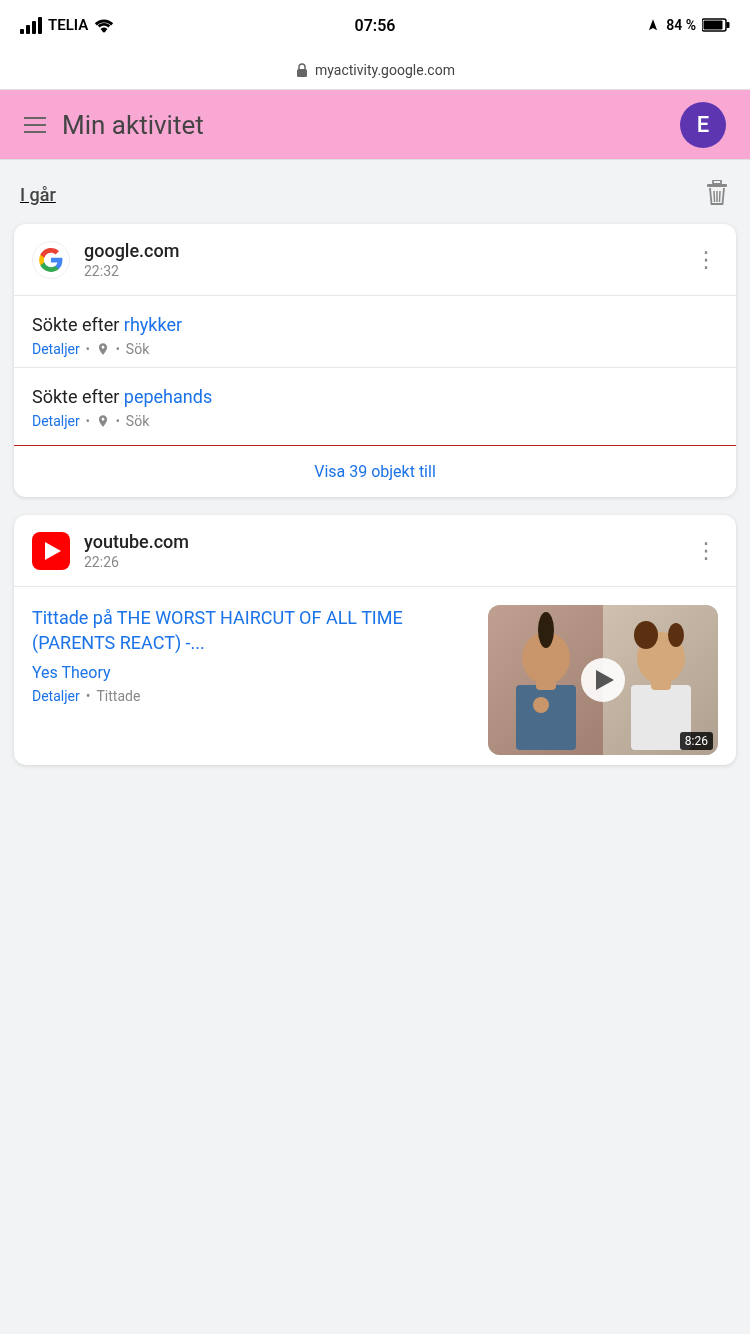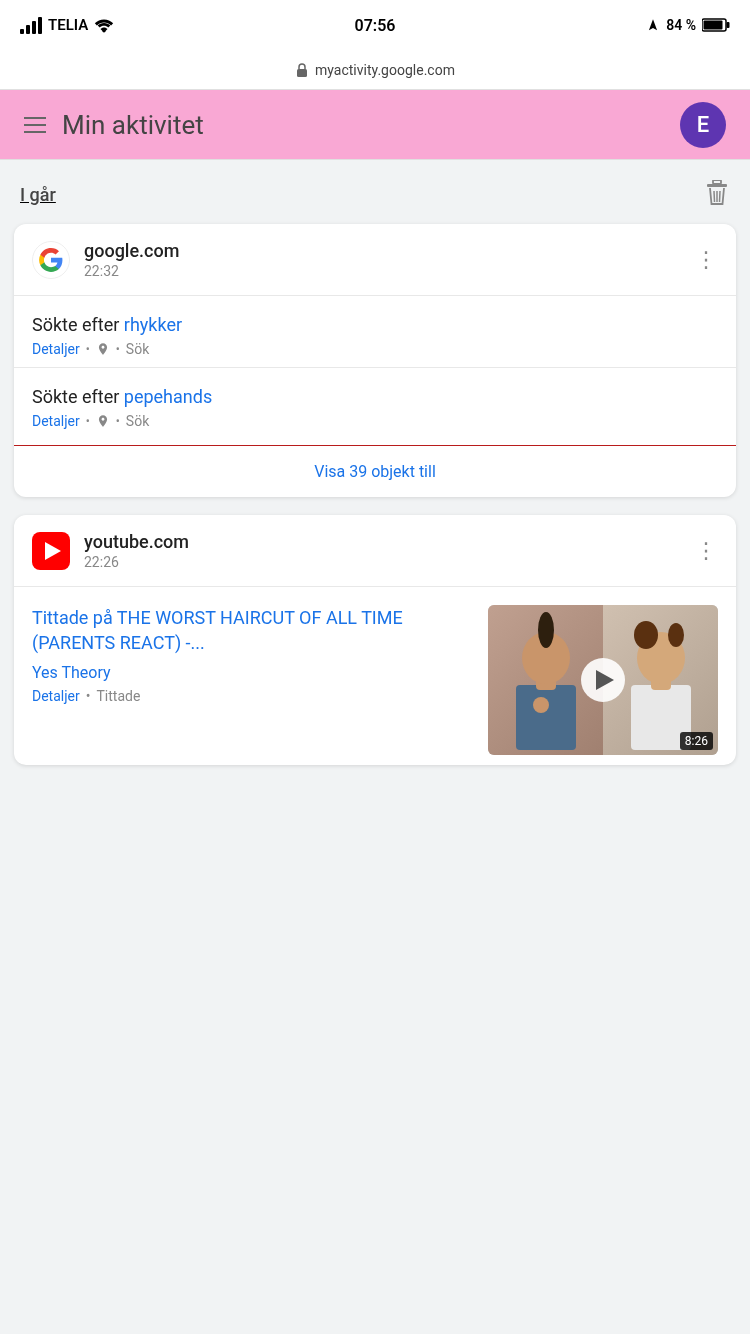"8:26" .thumbnail-container { border-radius: 6px -> 12px }
